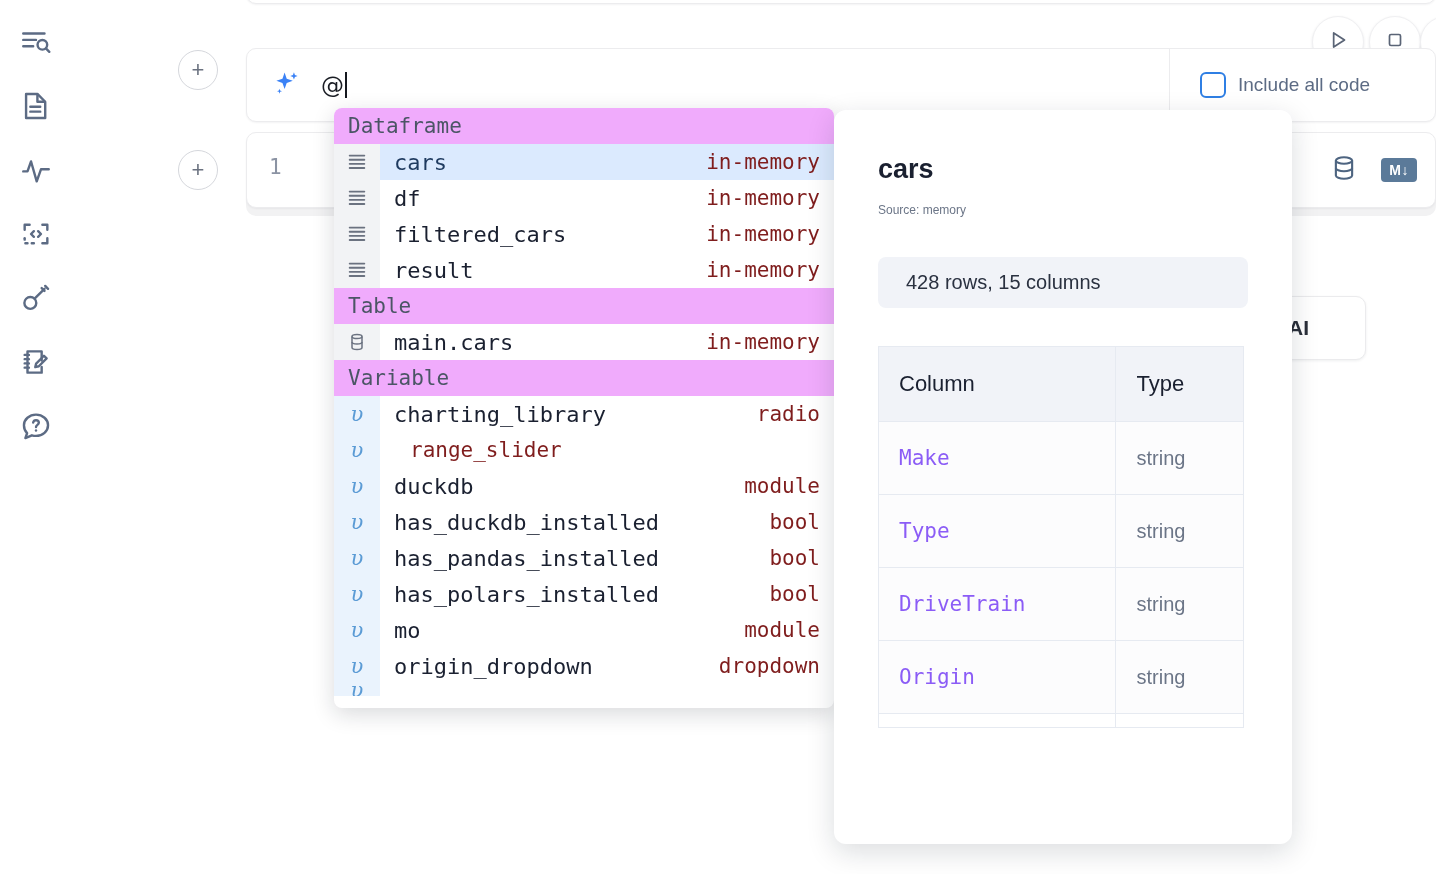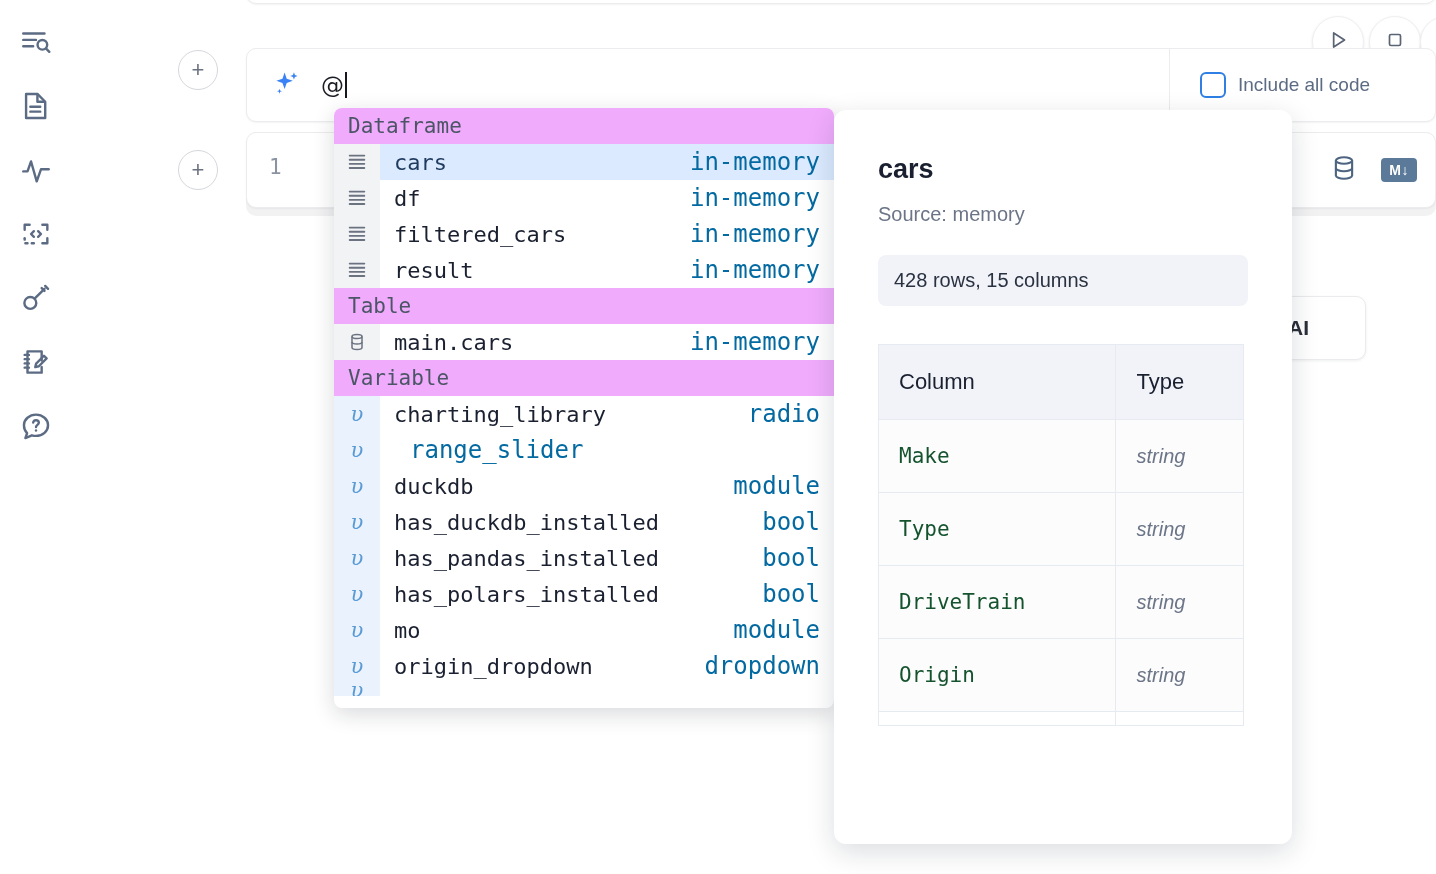"in-memory" .ac-type { color: #0369a1 -> #7f1d1d; font-size: 24px -> 21px }
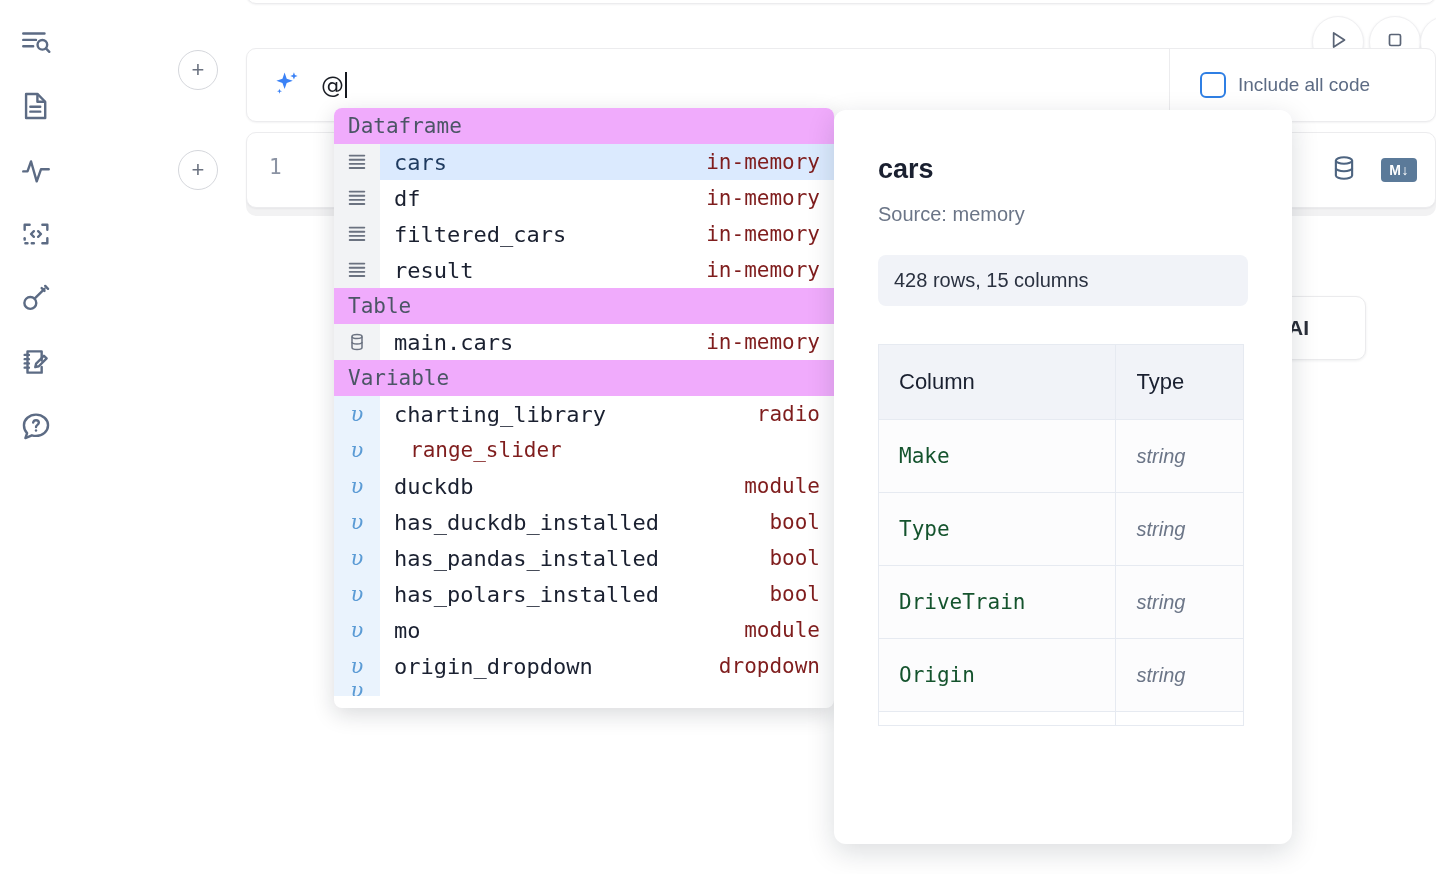"Source: memory" .pv-source { font-size: 20px -> 12px; margin-bottom: 29px -> 40px }
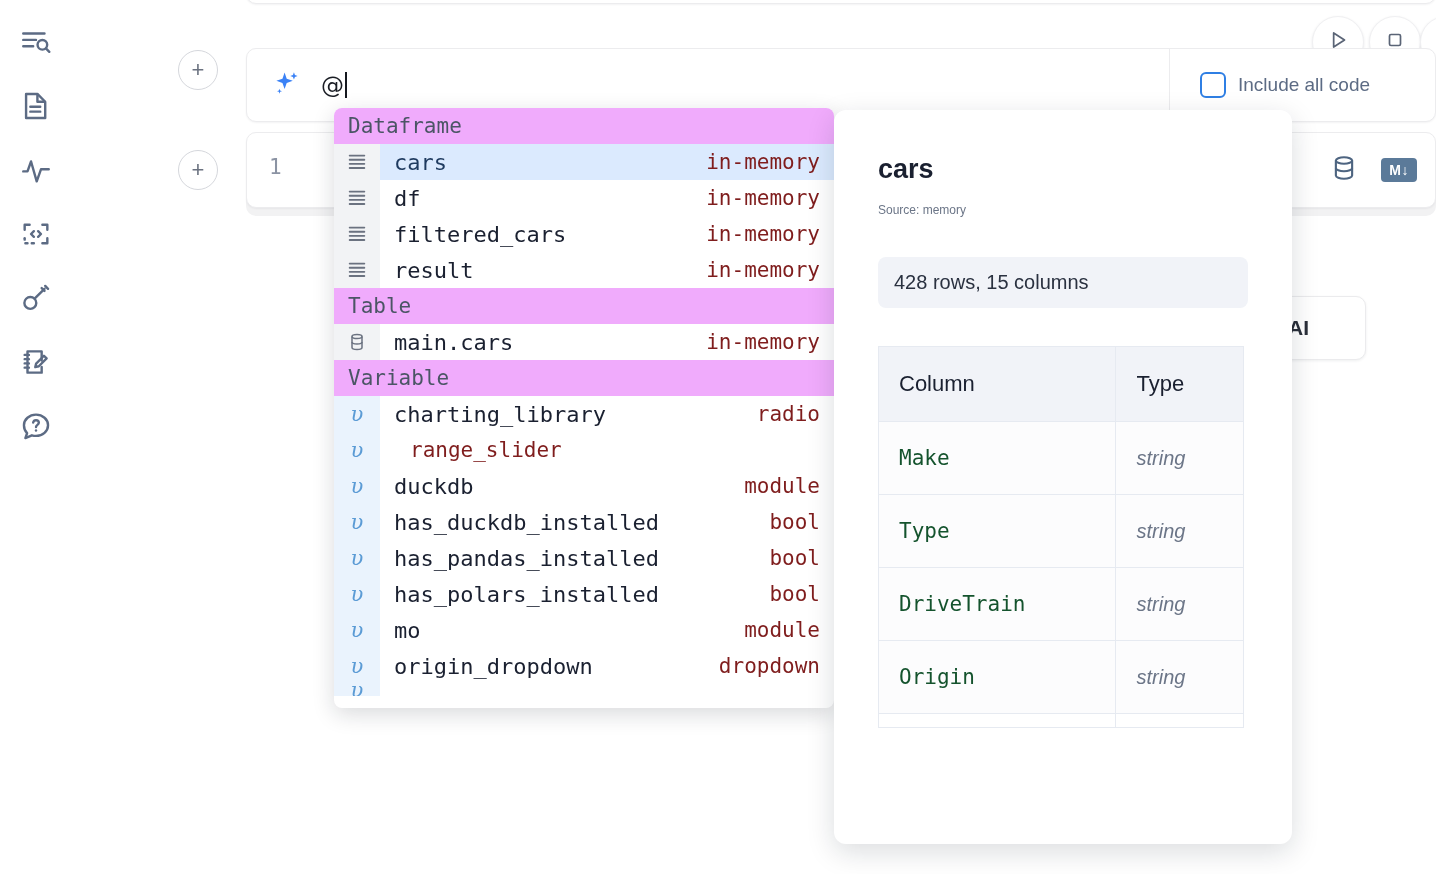"428 rows, 15 columns" .pv-stats { padding: 14px 16px -> 14px 28px }
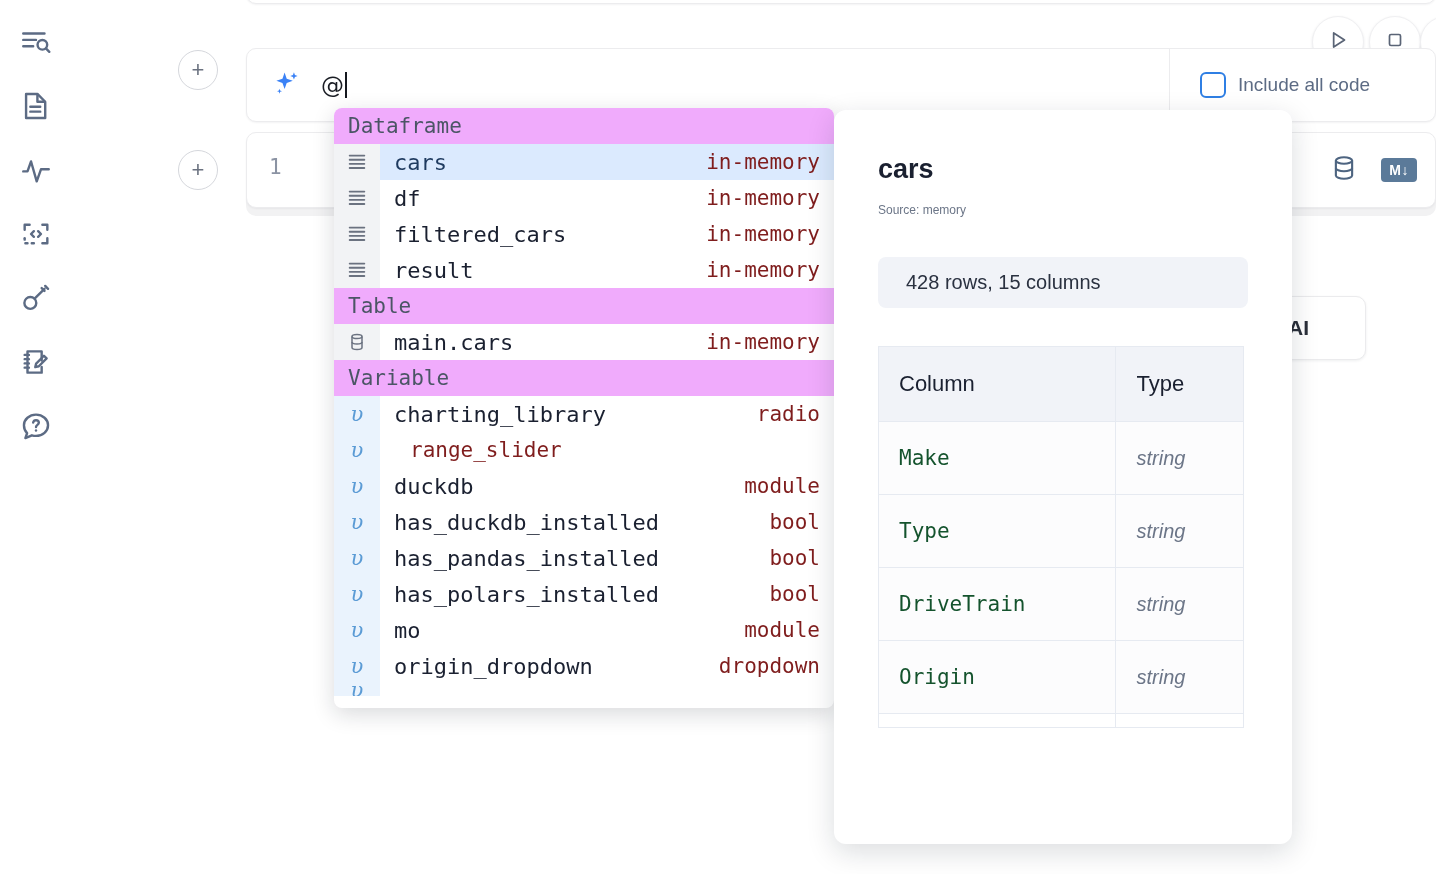"Make" .pv-table td.colname { color: #14532d -> #8b5cf6 }
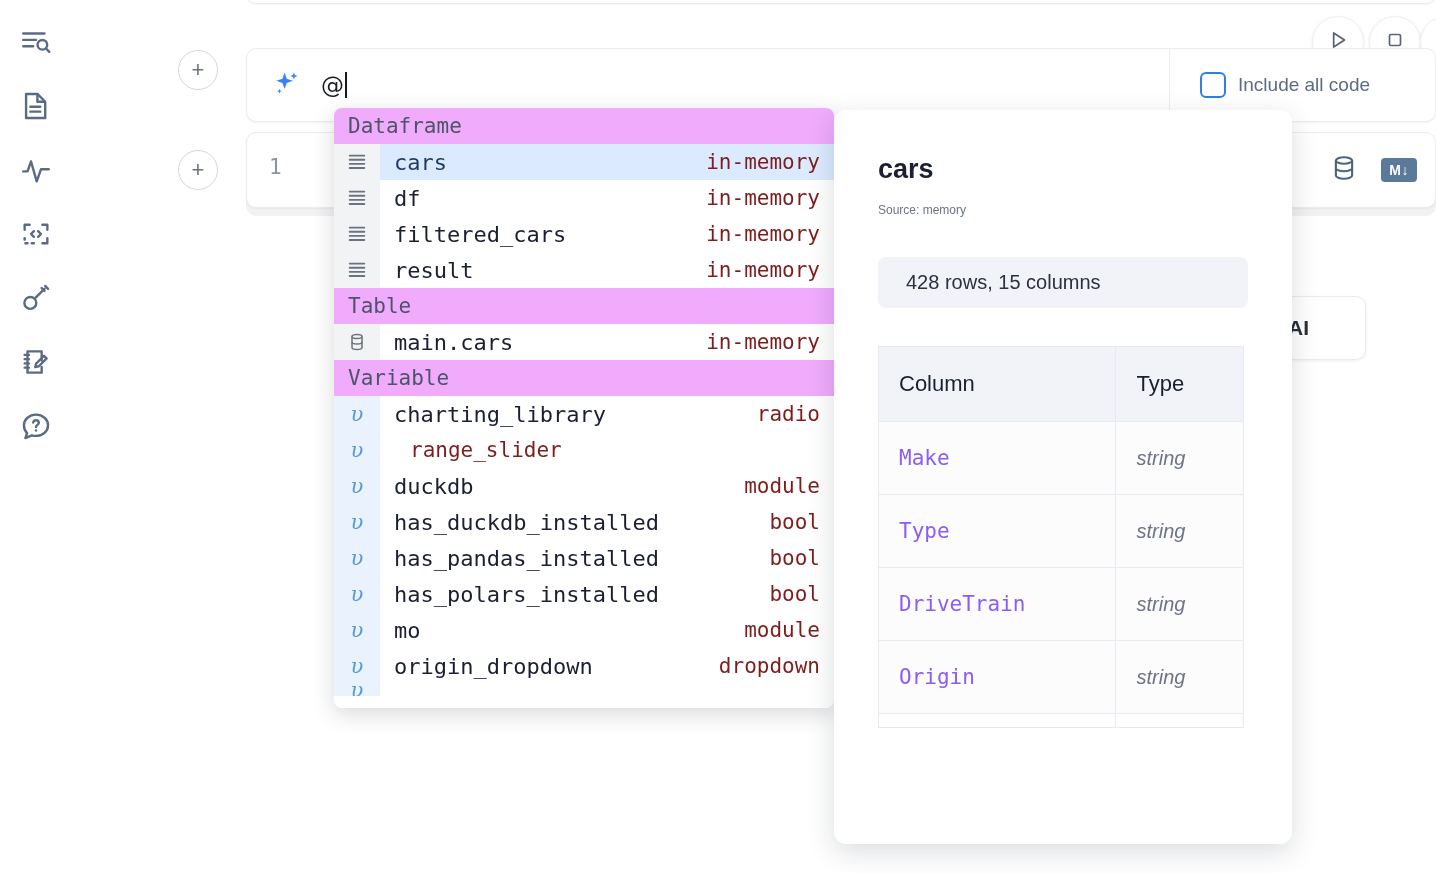"string" .pv-table td.coltype { font-style: italic -> none }
